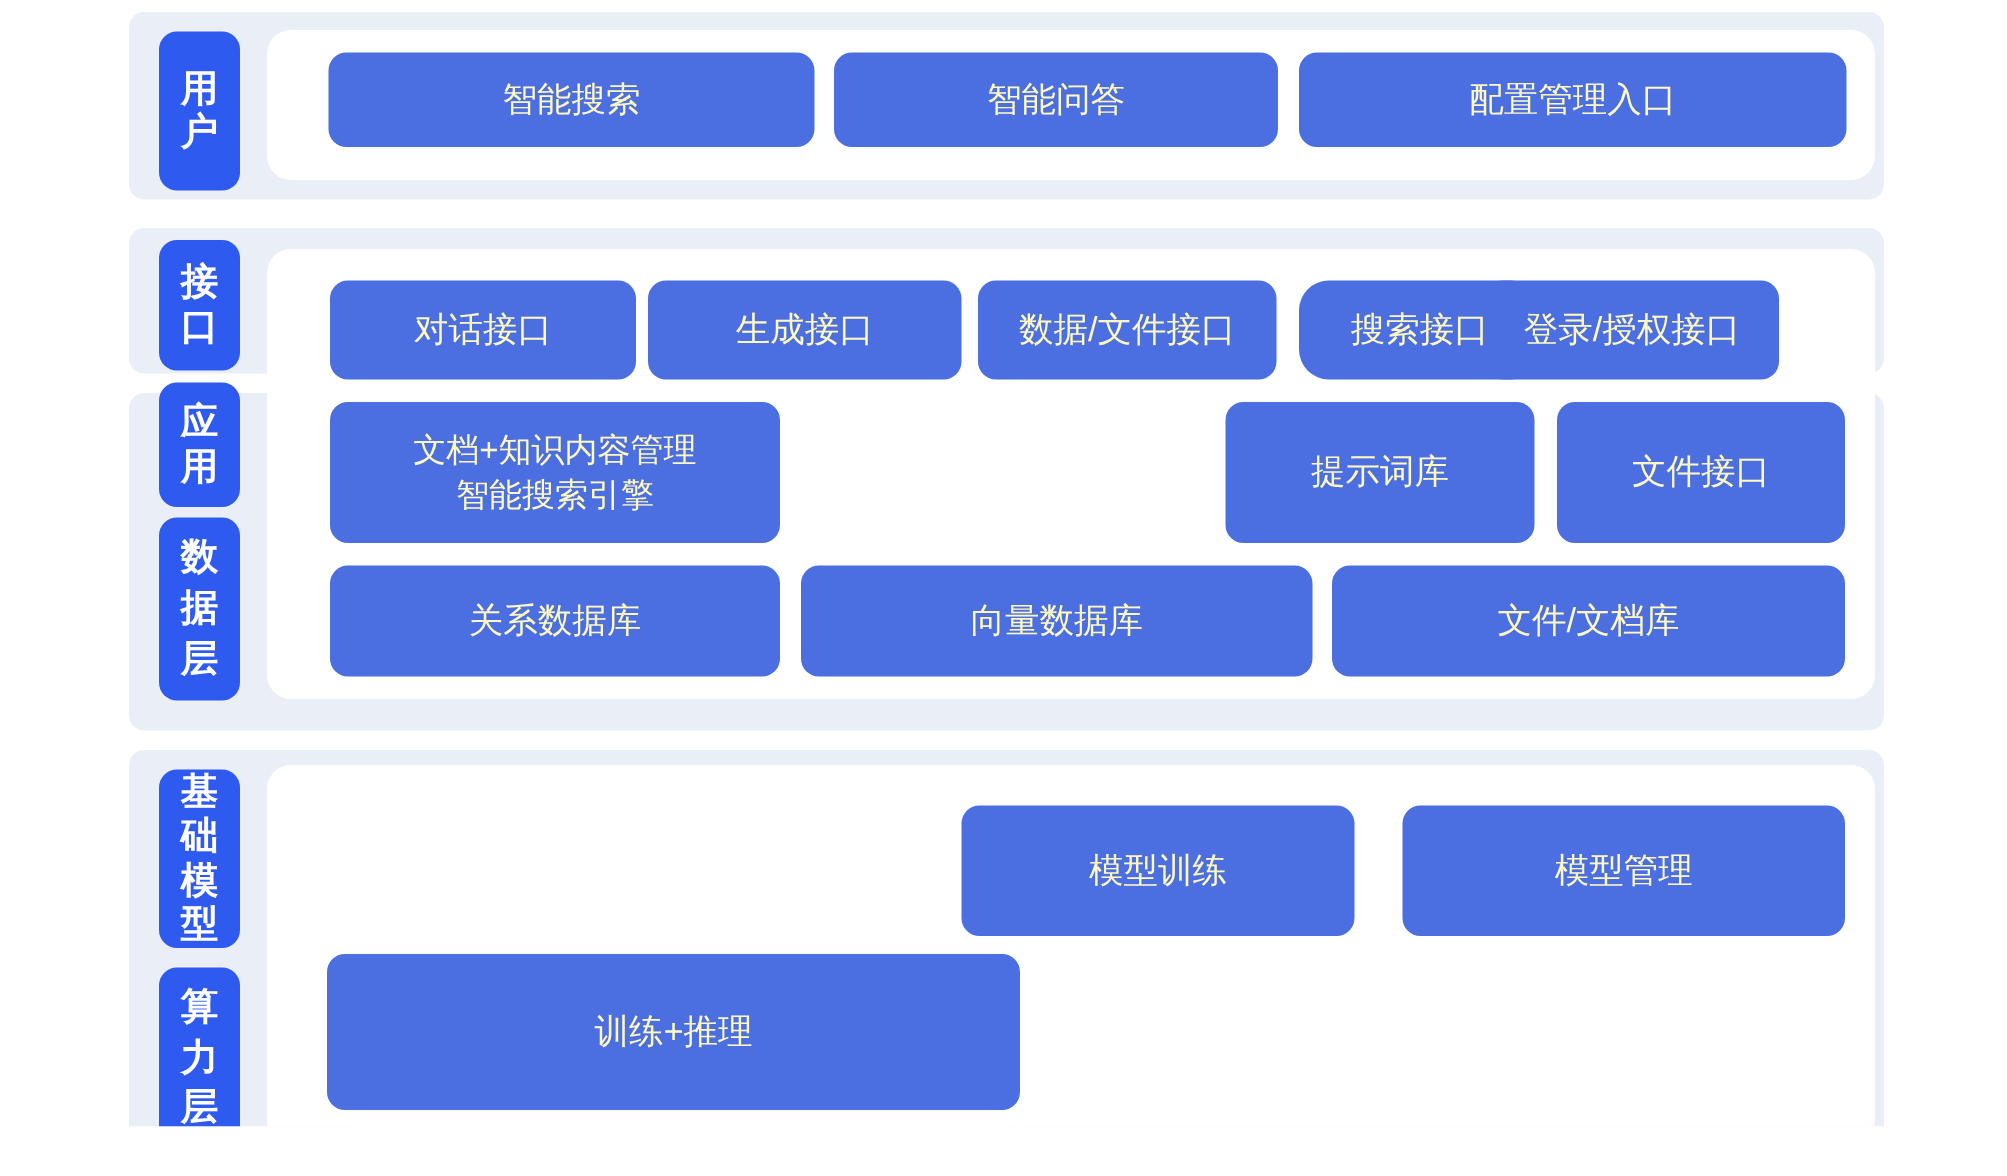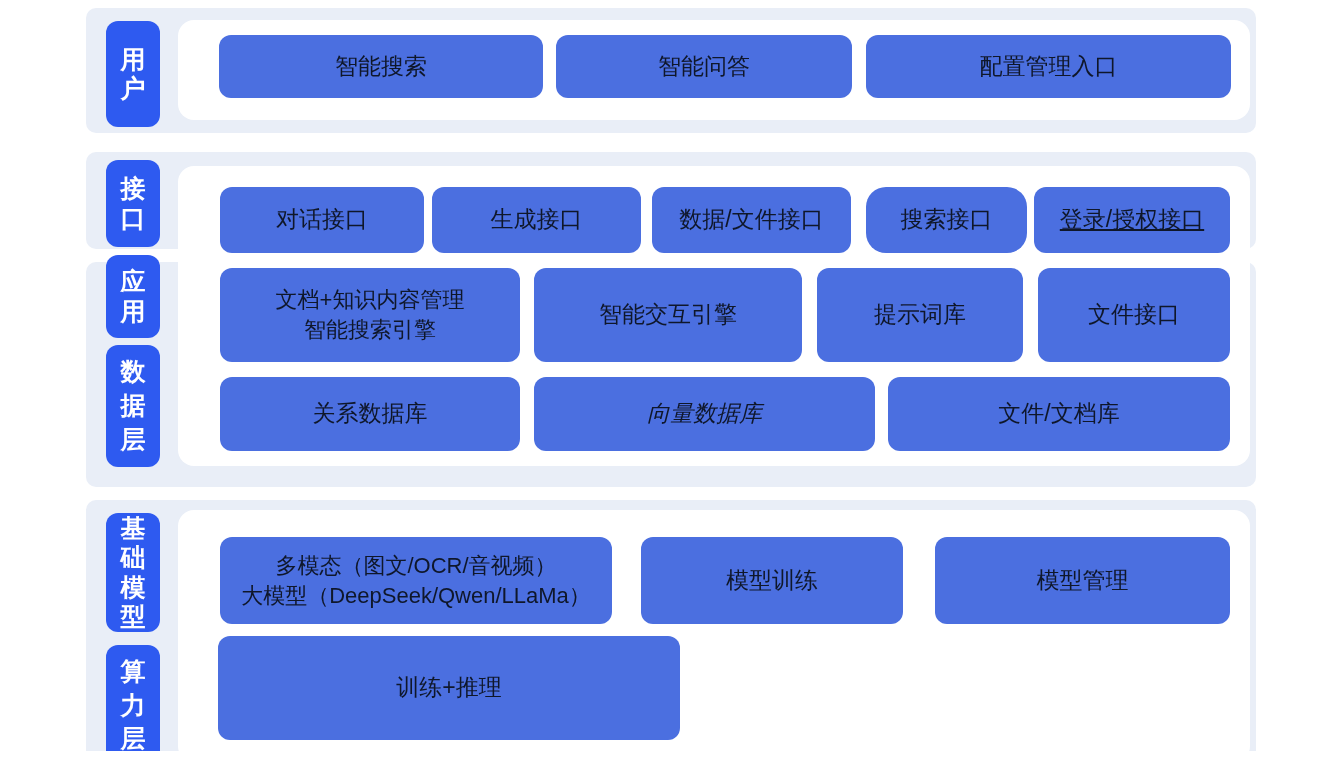"智能搜索" .blk { color: #0f172a -> #fef9c3 }
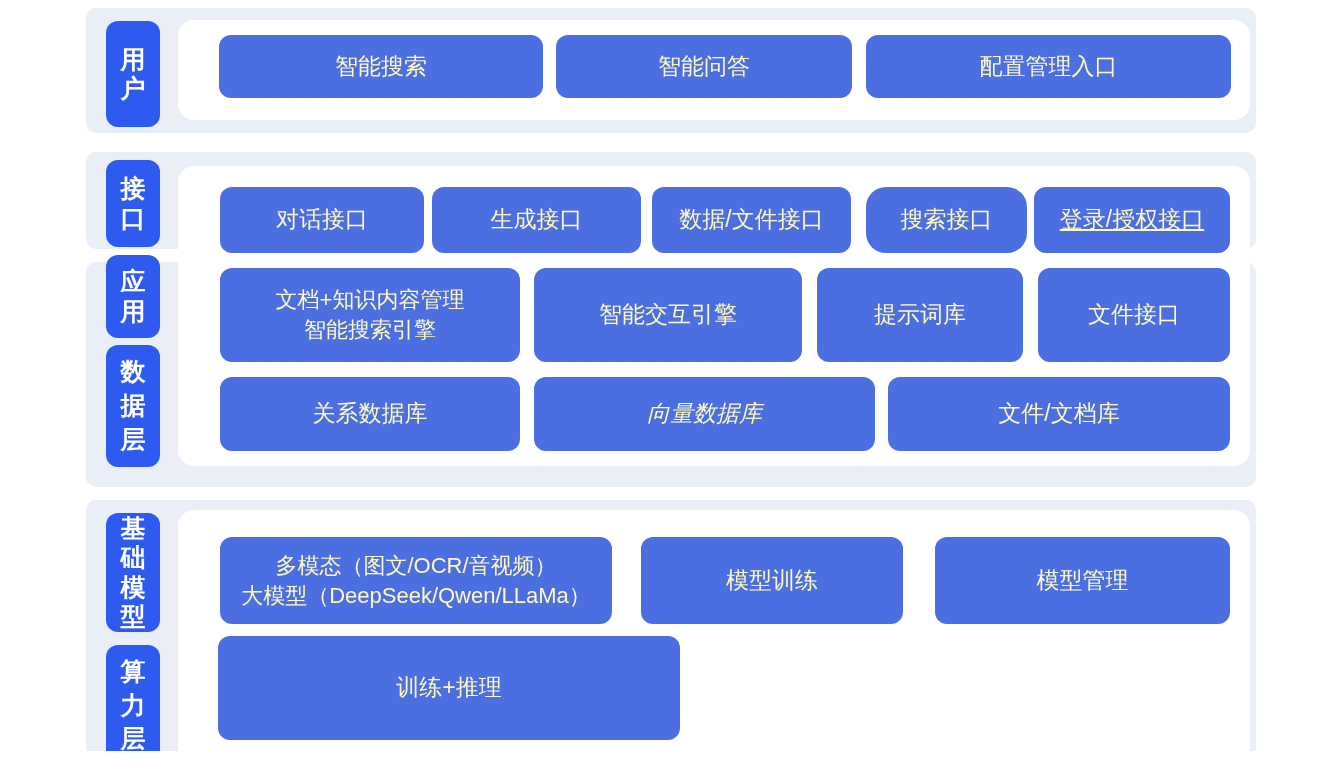"登录/授权接口" .b-loginif { left: 856px -> 812px; text-decoration: underline -> none }
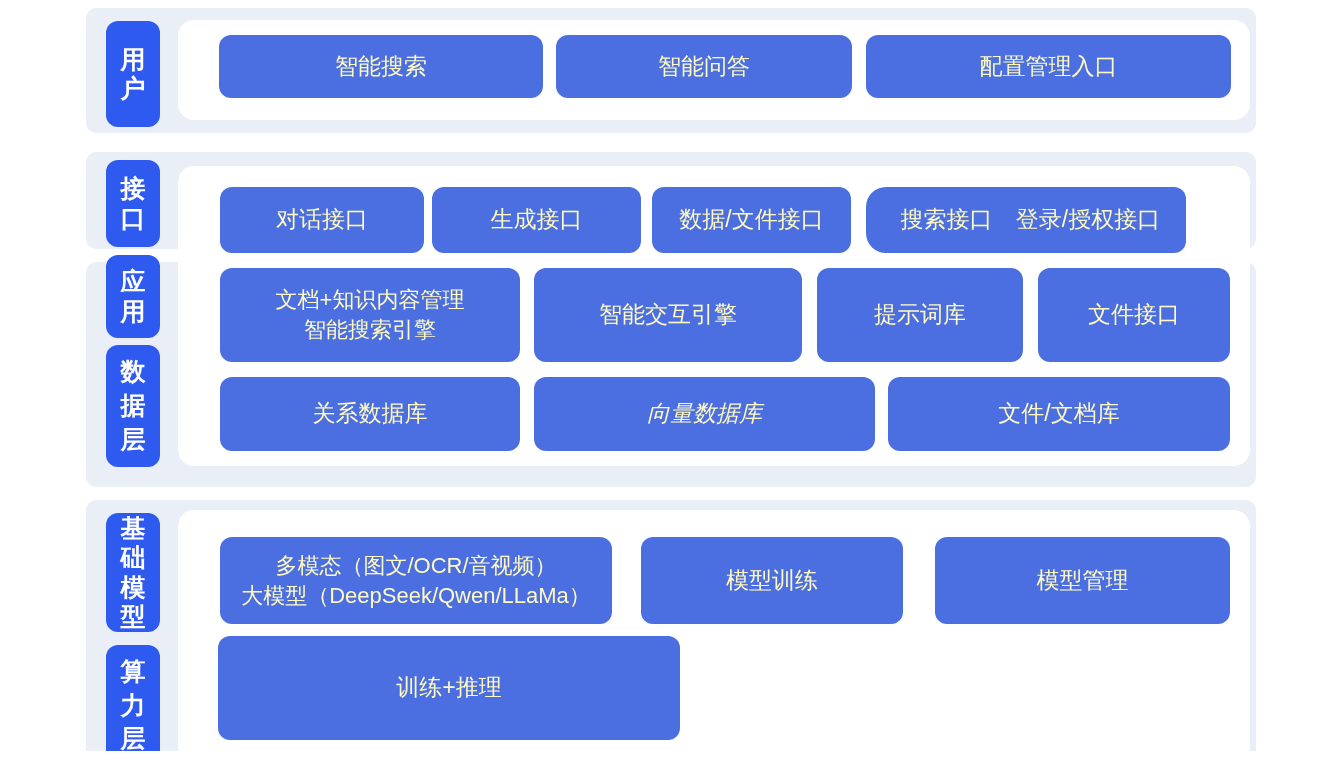"智能交互引擎" div.blk { html: <div>智能交互引擎</div> -> none }
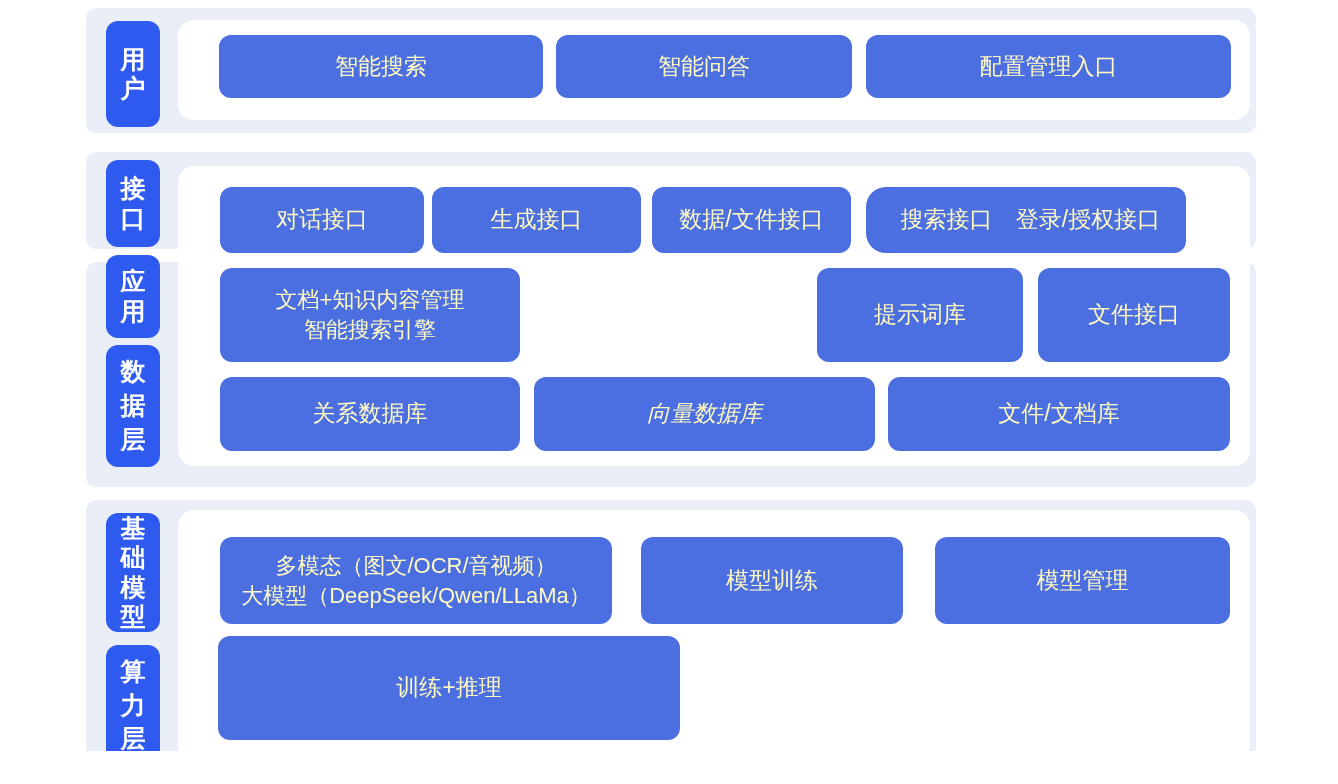"向量数据库" .b-vdb { font-style: italic -> none }
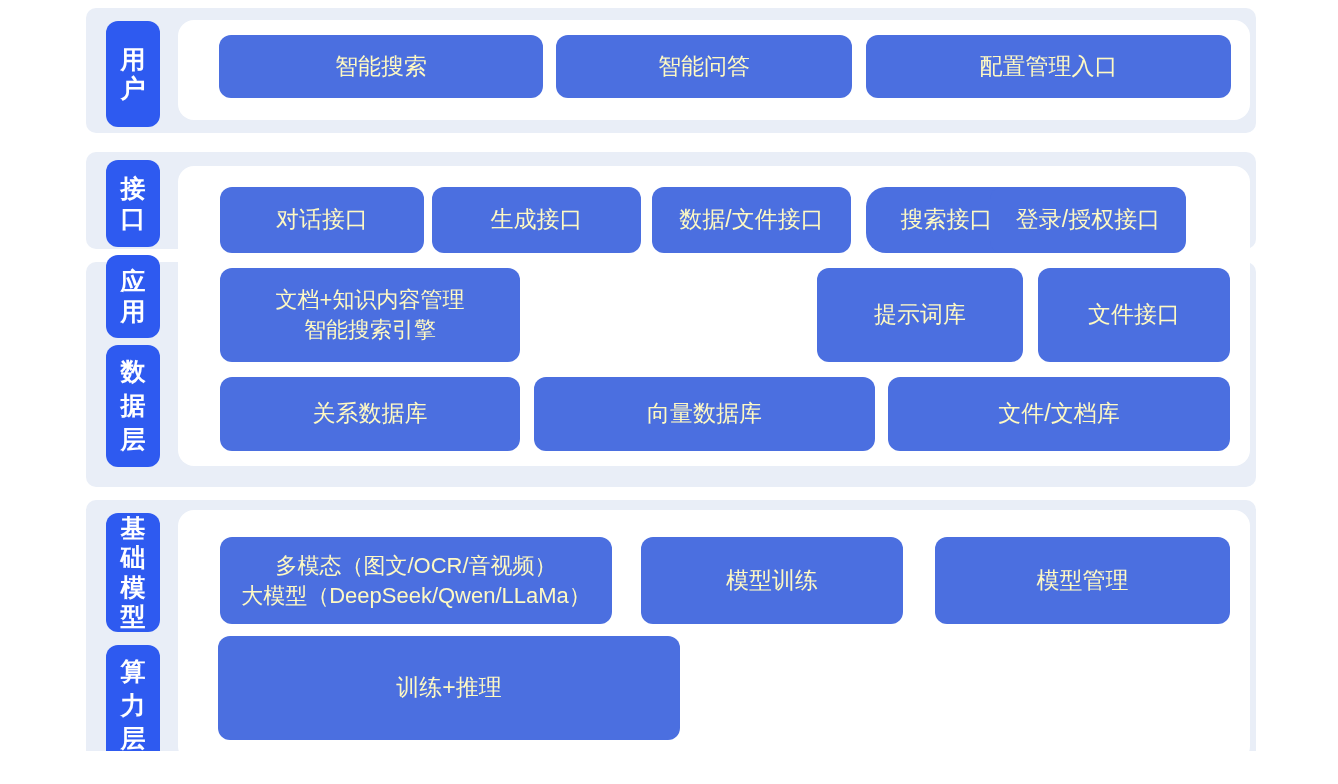"多模态（图文/OCR/音视频）" div.blk { html: <div> <span>多模态（图文/OCR/音视频）</span> <span>大模型（DeepSeek/Qwen/LLaMa）</span> </div> -> none }
